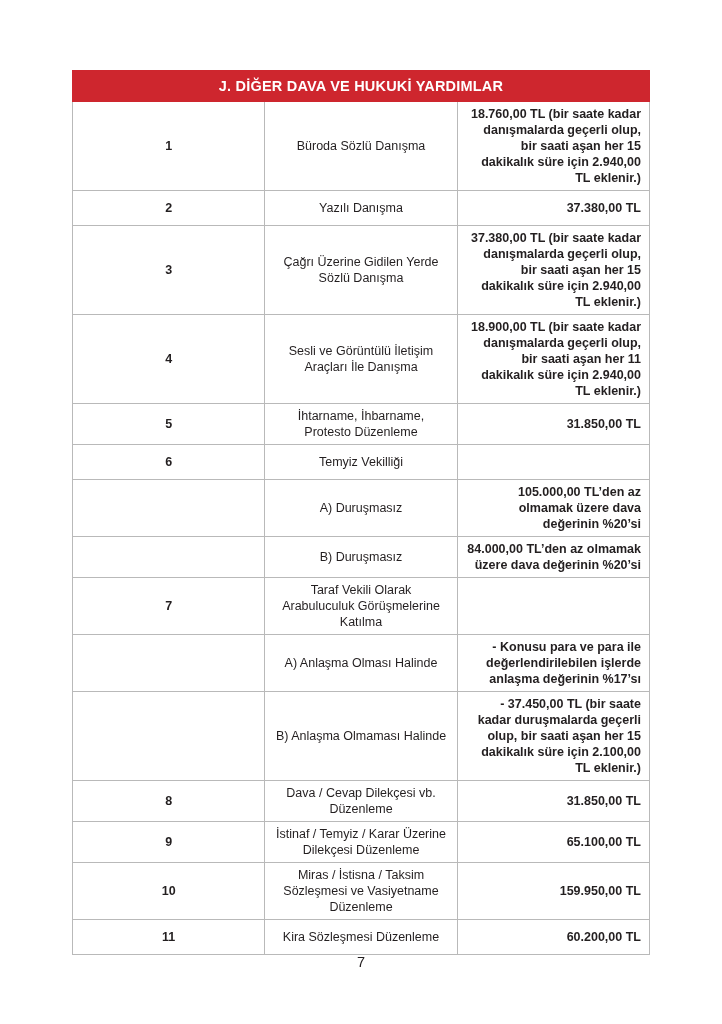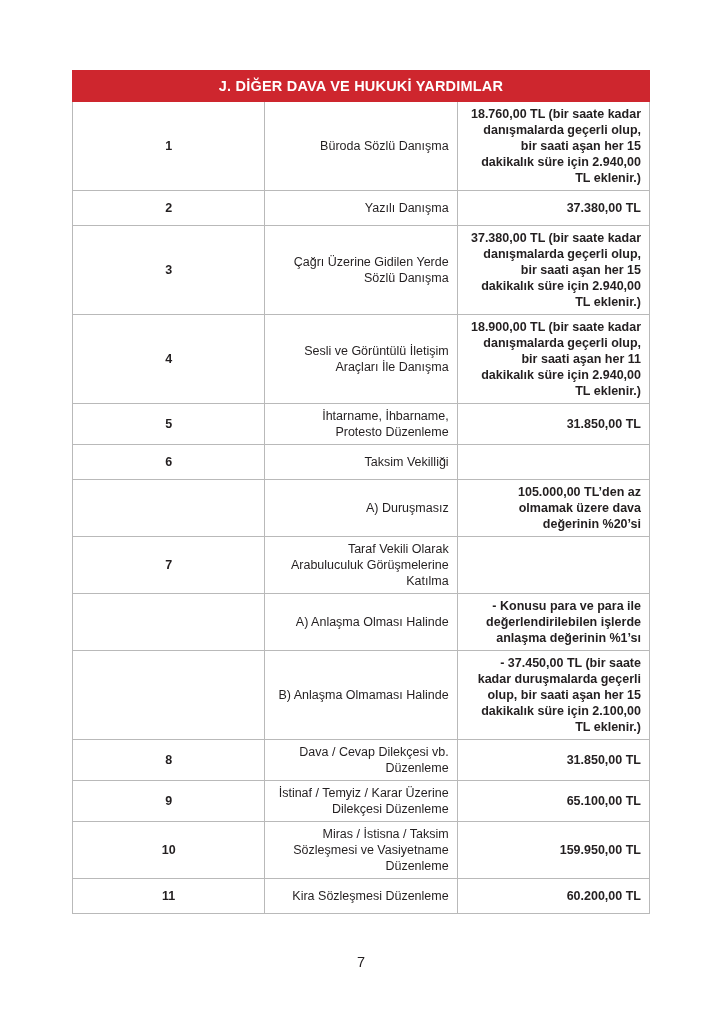"Büroda Sözlü Danışma" td.col-label { text-align: right -> center }
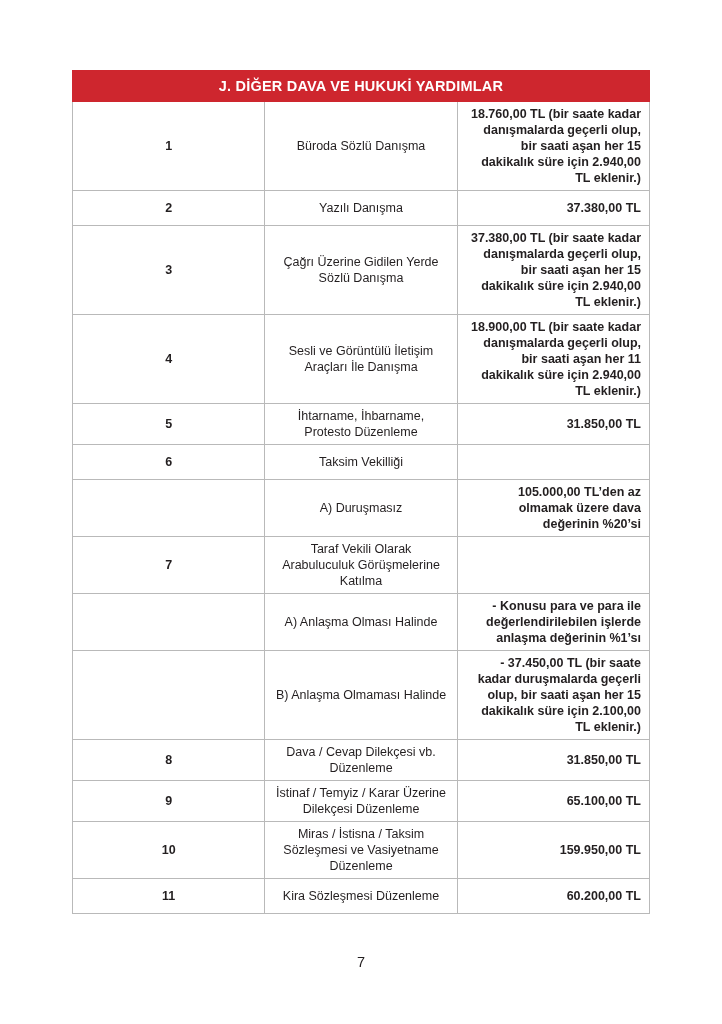"Taksim Vekilliği" td.col-label { text: Taksim -> Temyiz }
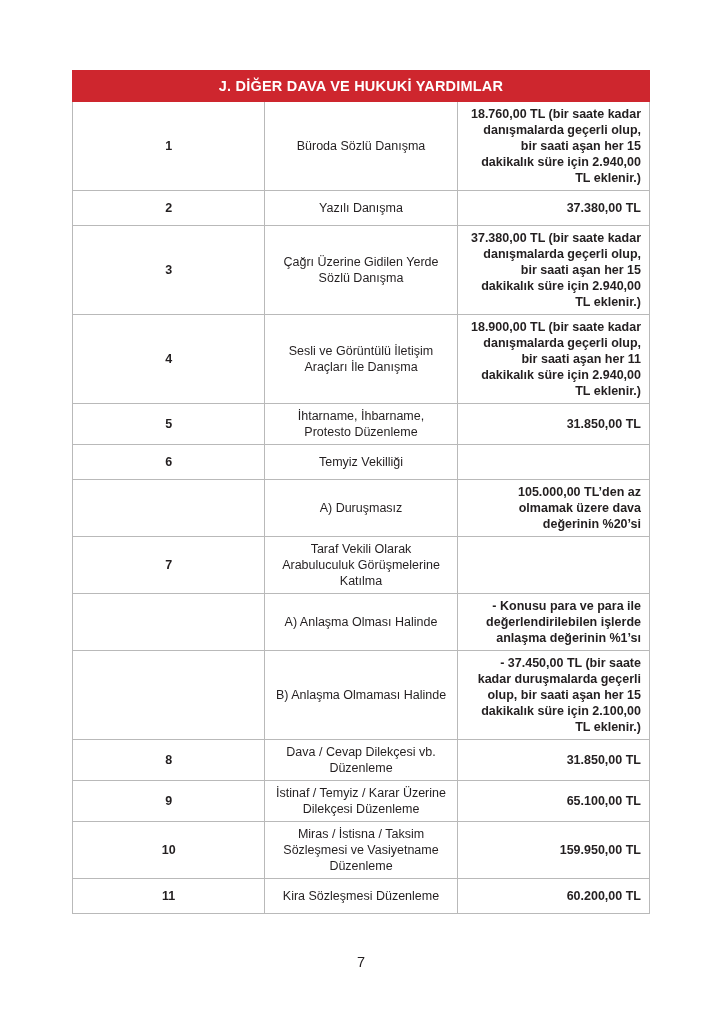"B) Duruşmasız" tr { html: none -> <tr> <td></td> <td>B) Duruşmasız</td> <td>84.000,00 TL’den az olmamak üzere dava değerinin %20’si</td> </tr> }
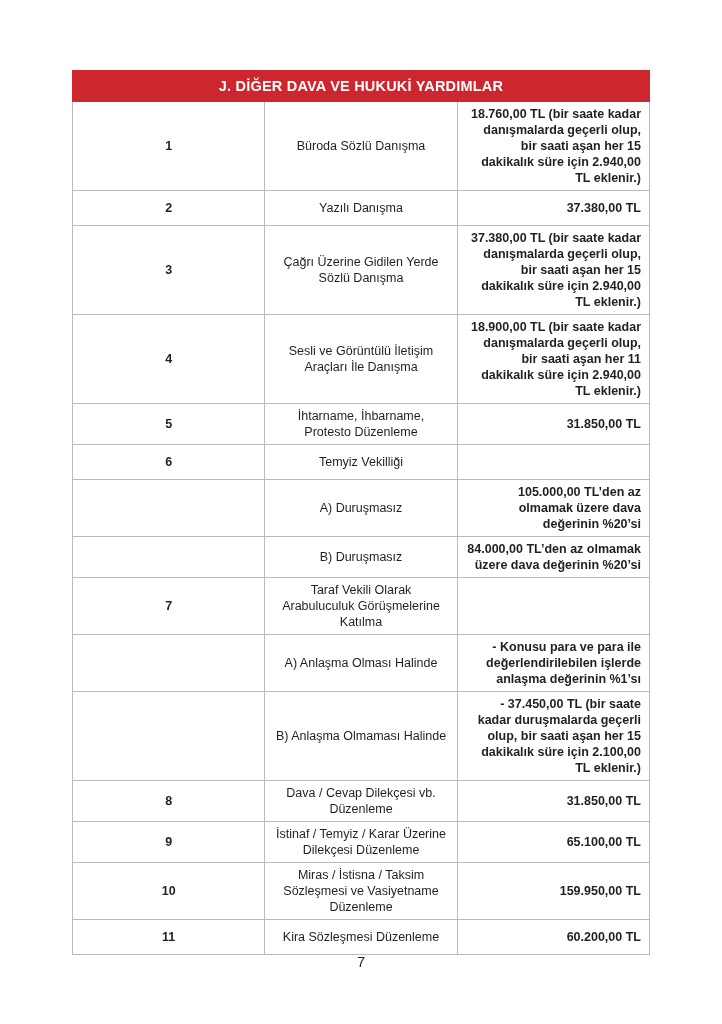"- Konusu para ve para" td.col-value { text: %1’sı -> %17’sı }
